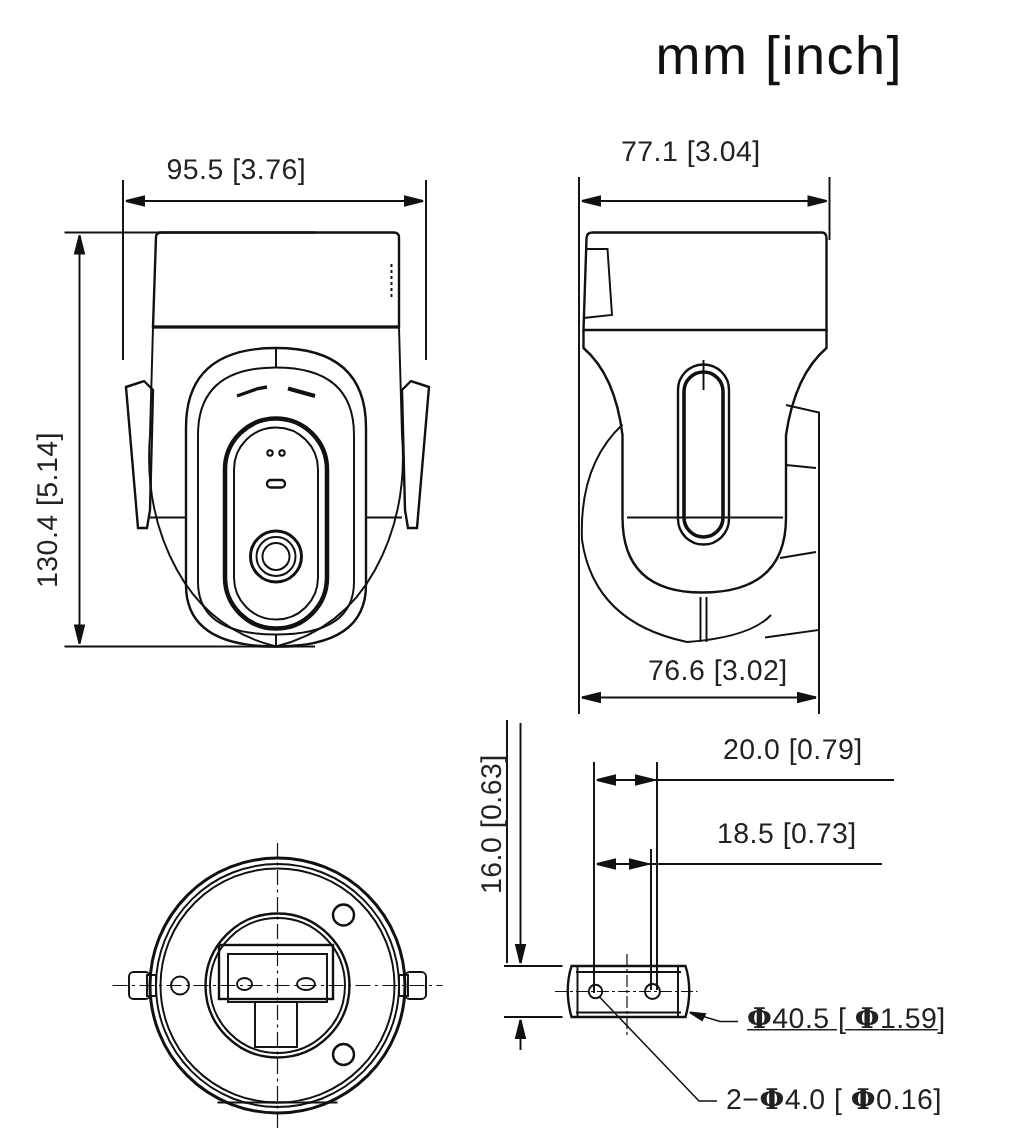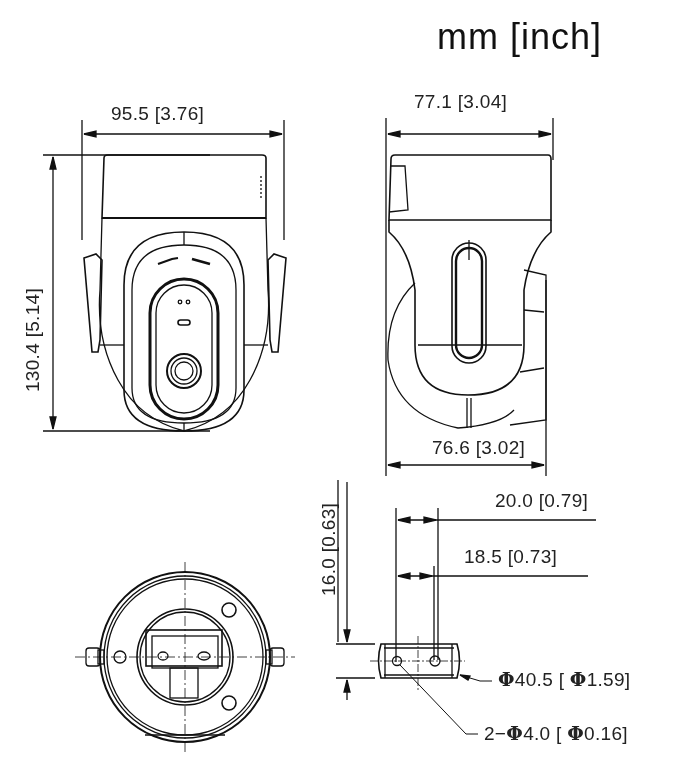"20.0 [0.79]" div.lbl { margin-left: 13px -> none }
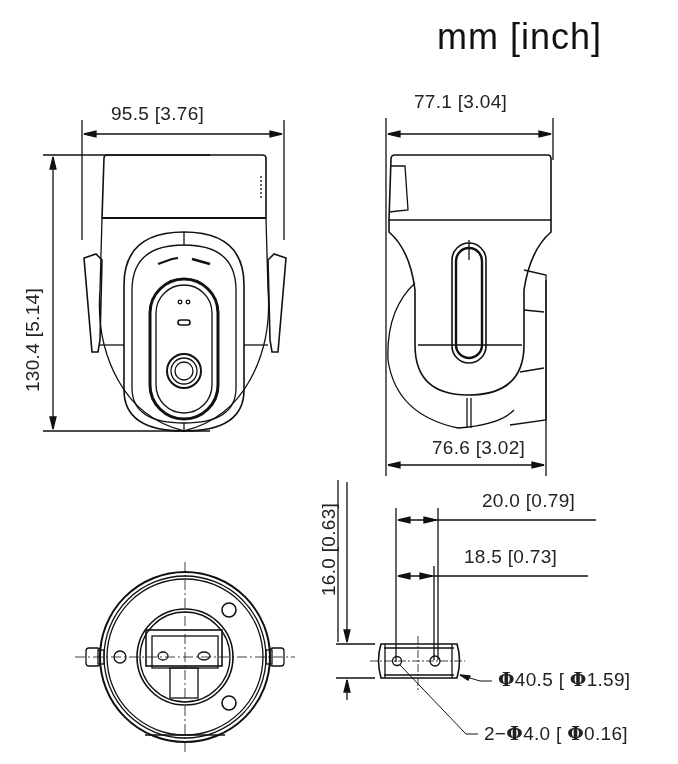"18.5 [0.73]" div.lbl { left: 464px -> 478px }
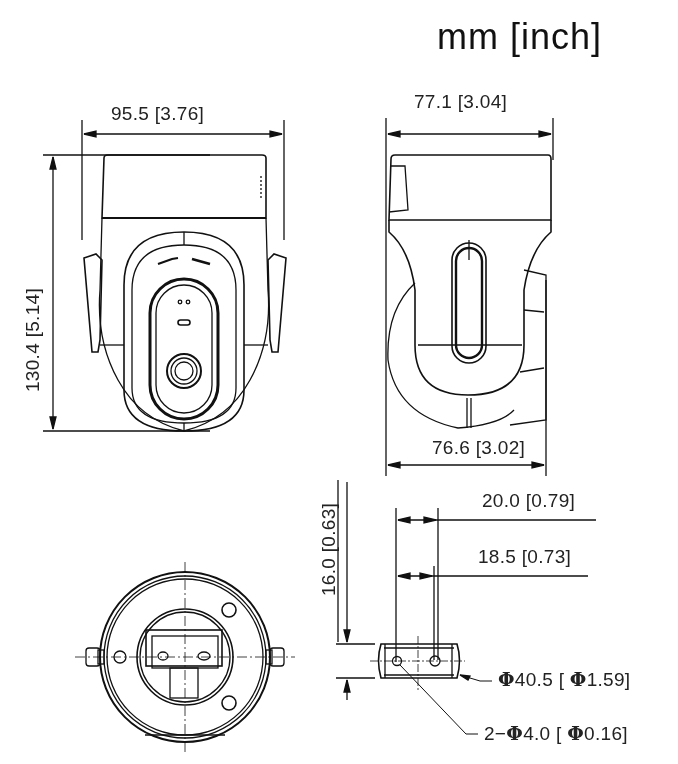"Φ40.5 [ Φ1.59]" div.lbl { text-decoration: none -> underline }
